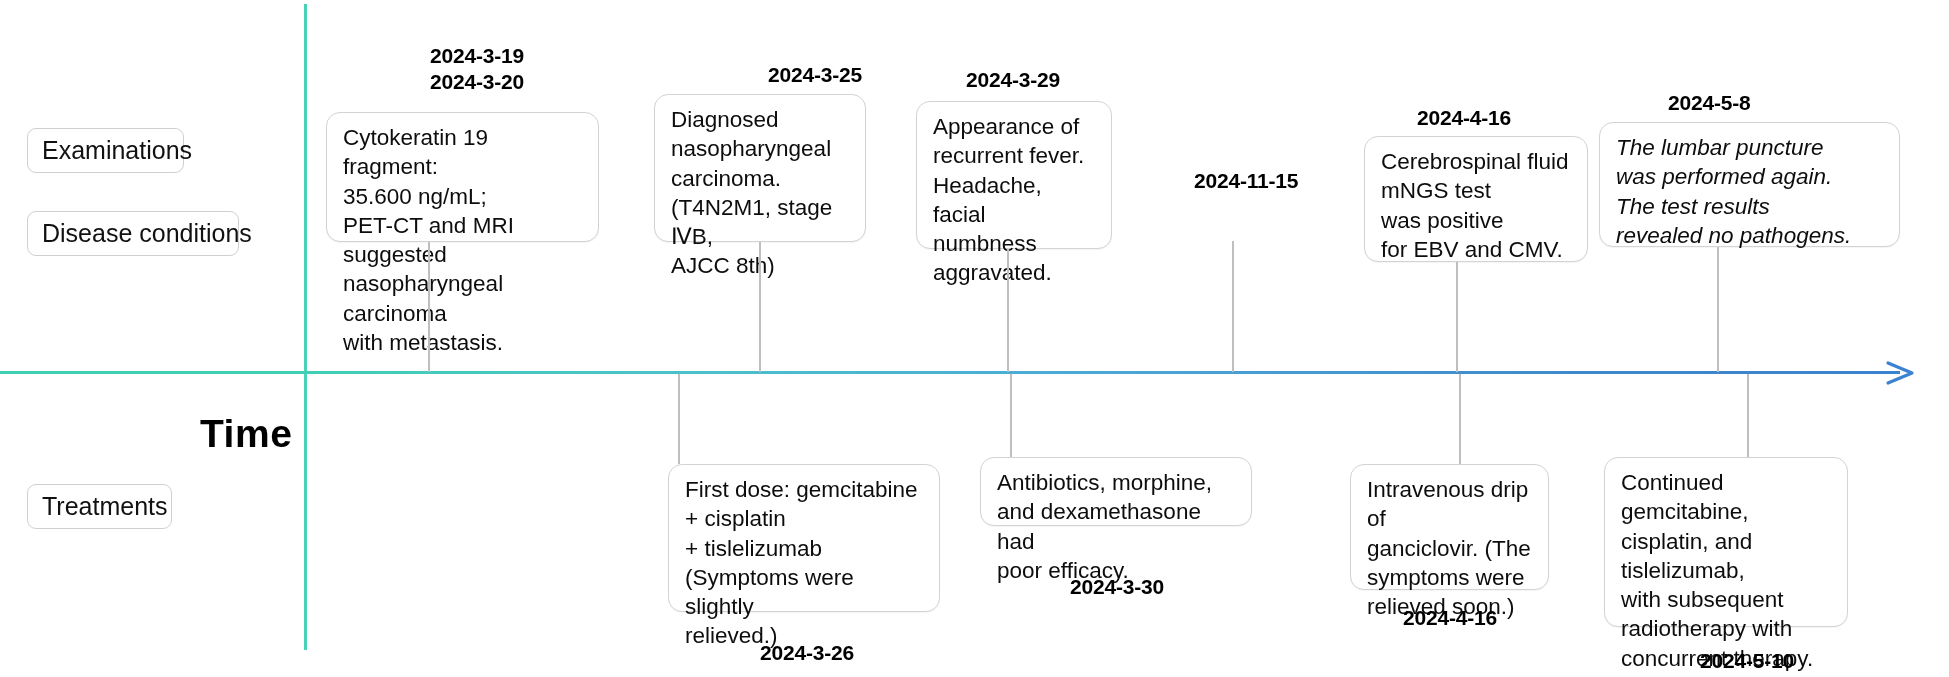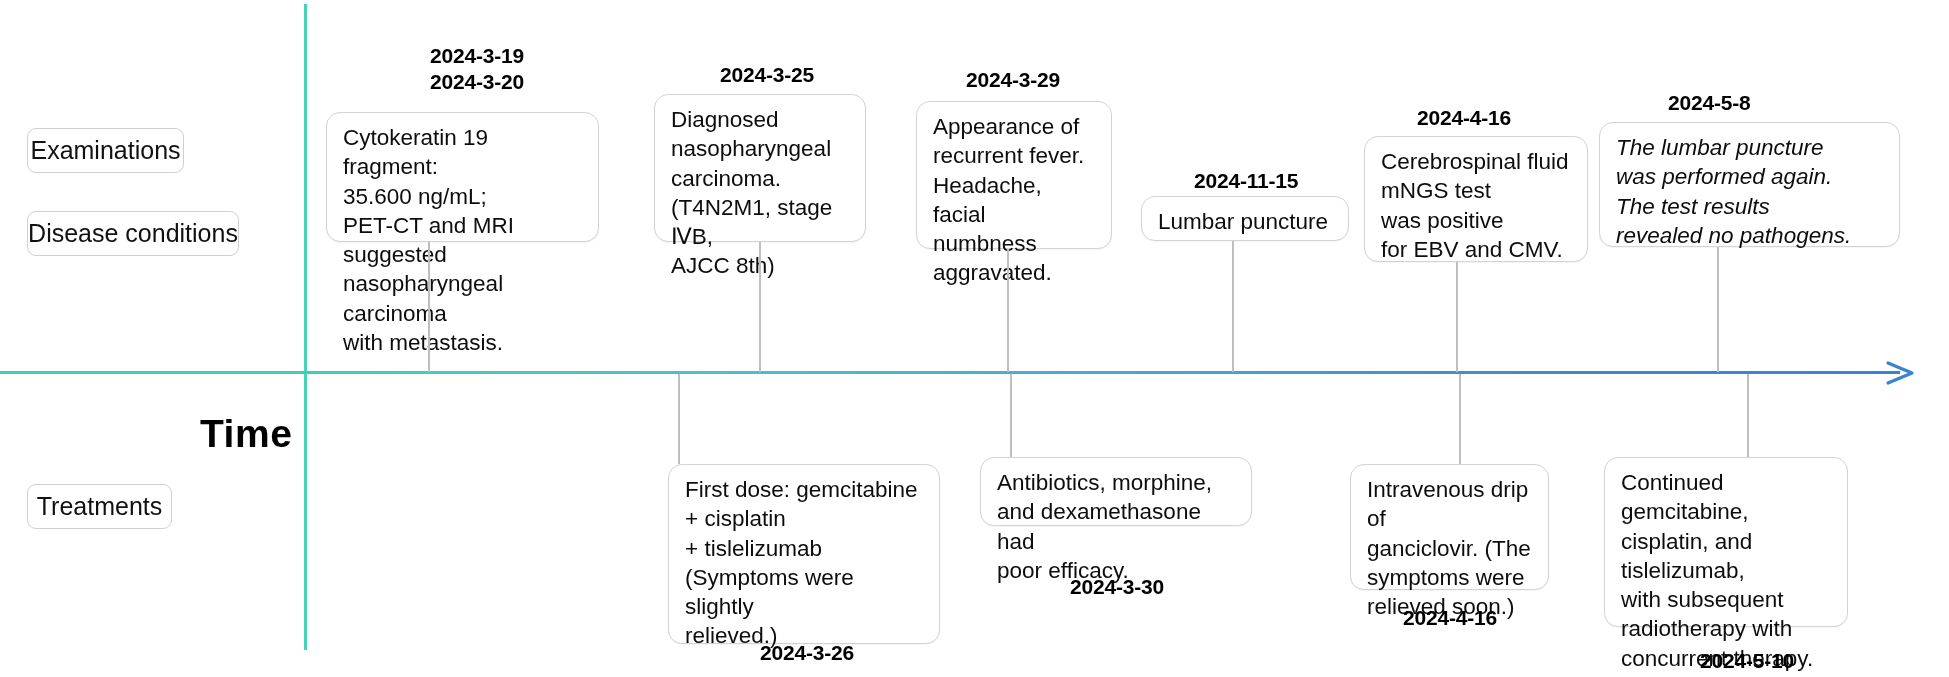"2024-3-25" div.date { left: 720px -> 768px }
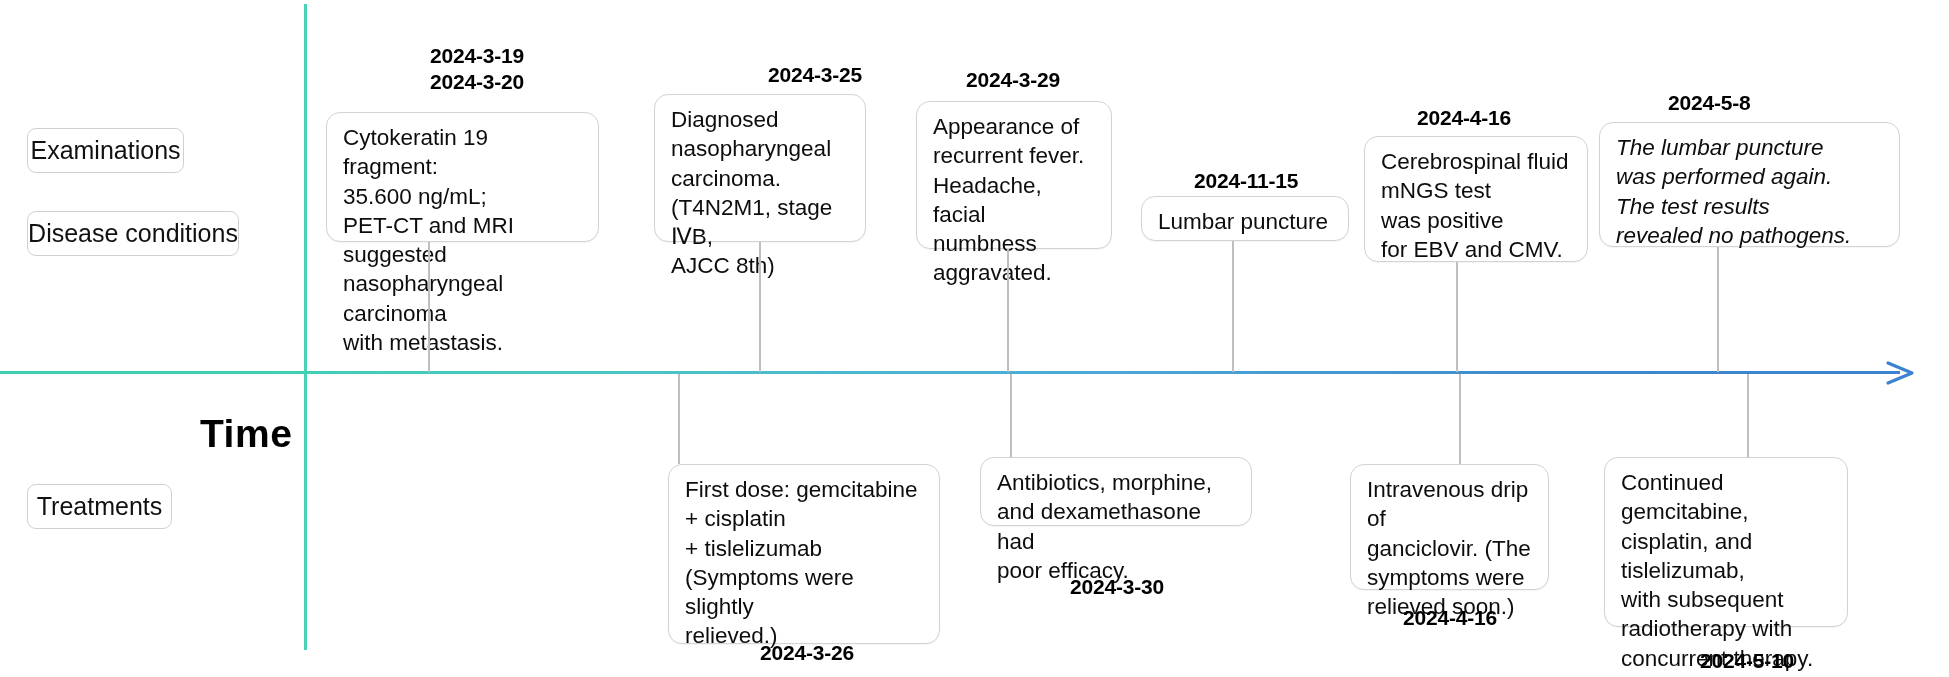"Examinations" .pill { justify-content: center -> none }
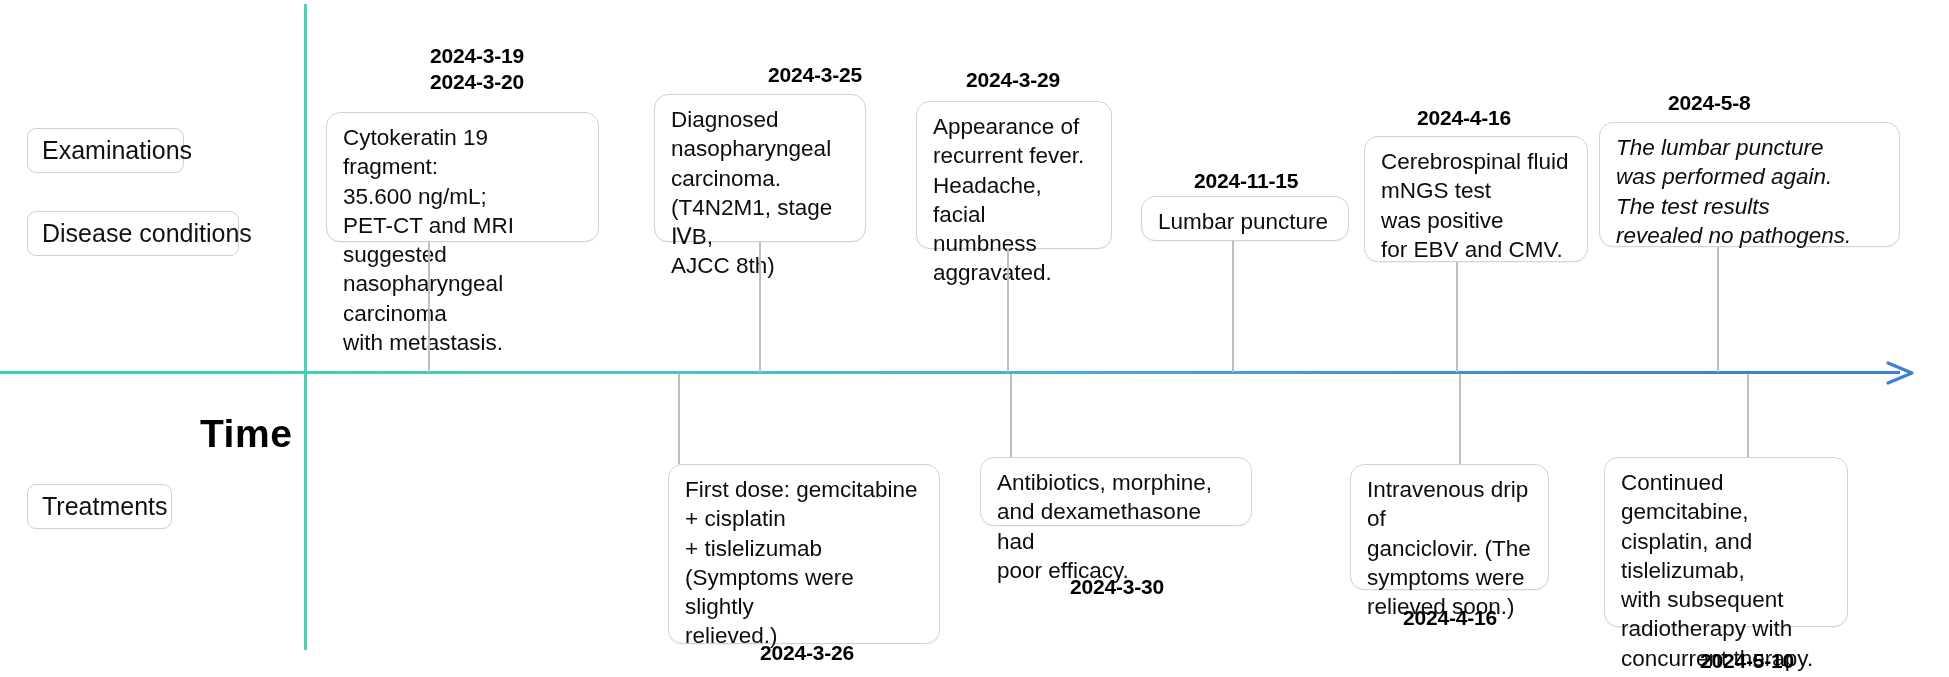"Lumbar puncture" div.card { html: <div>Lumbar puncture</div> -> none }
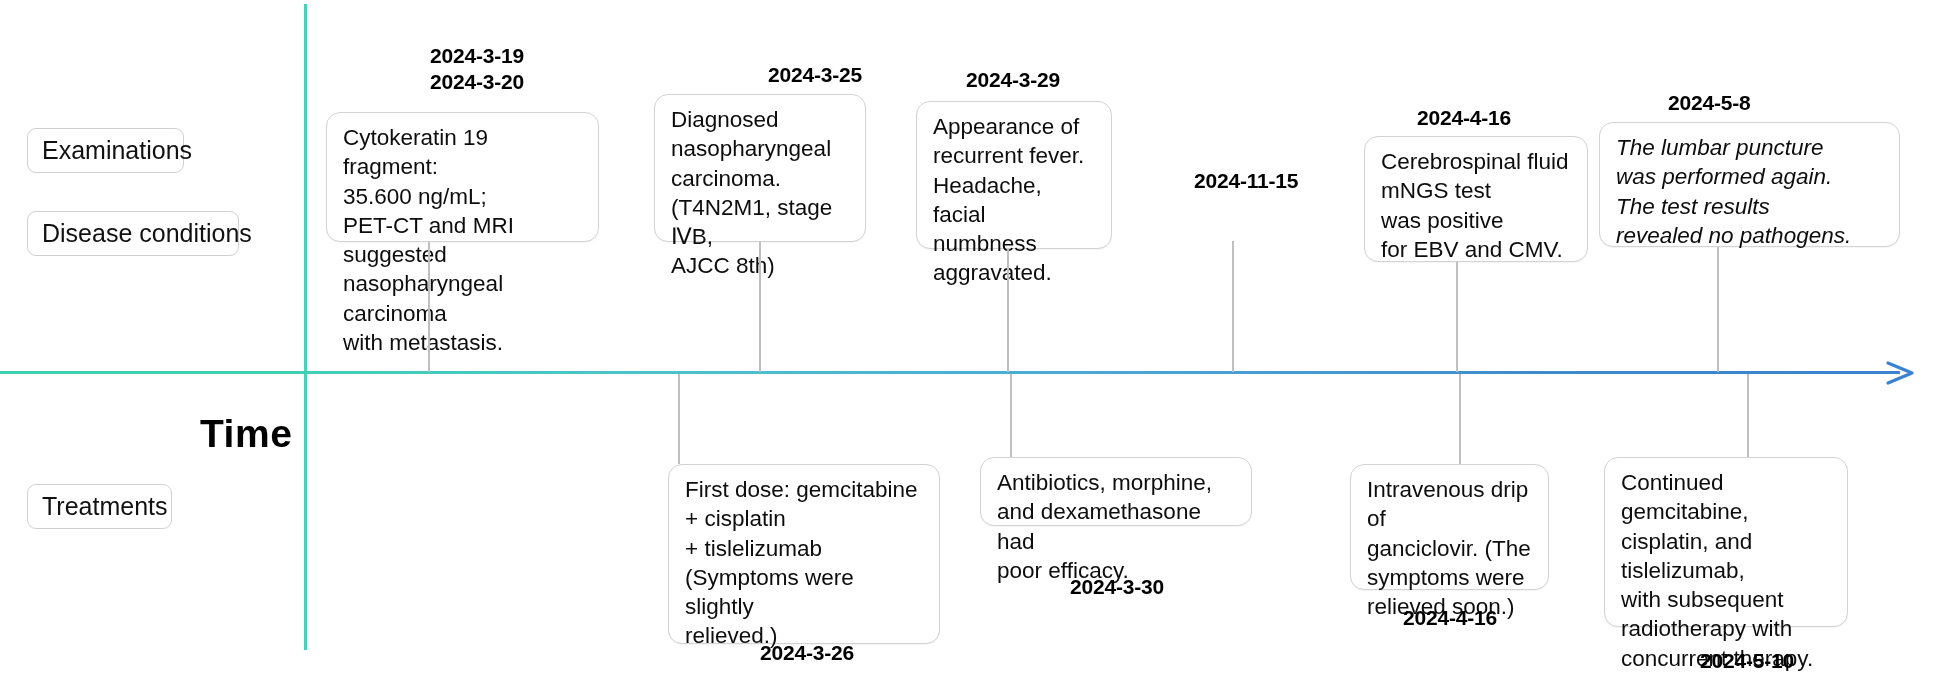"First dose: gemcitabine" div.card { height: 180px -> 148px }
